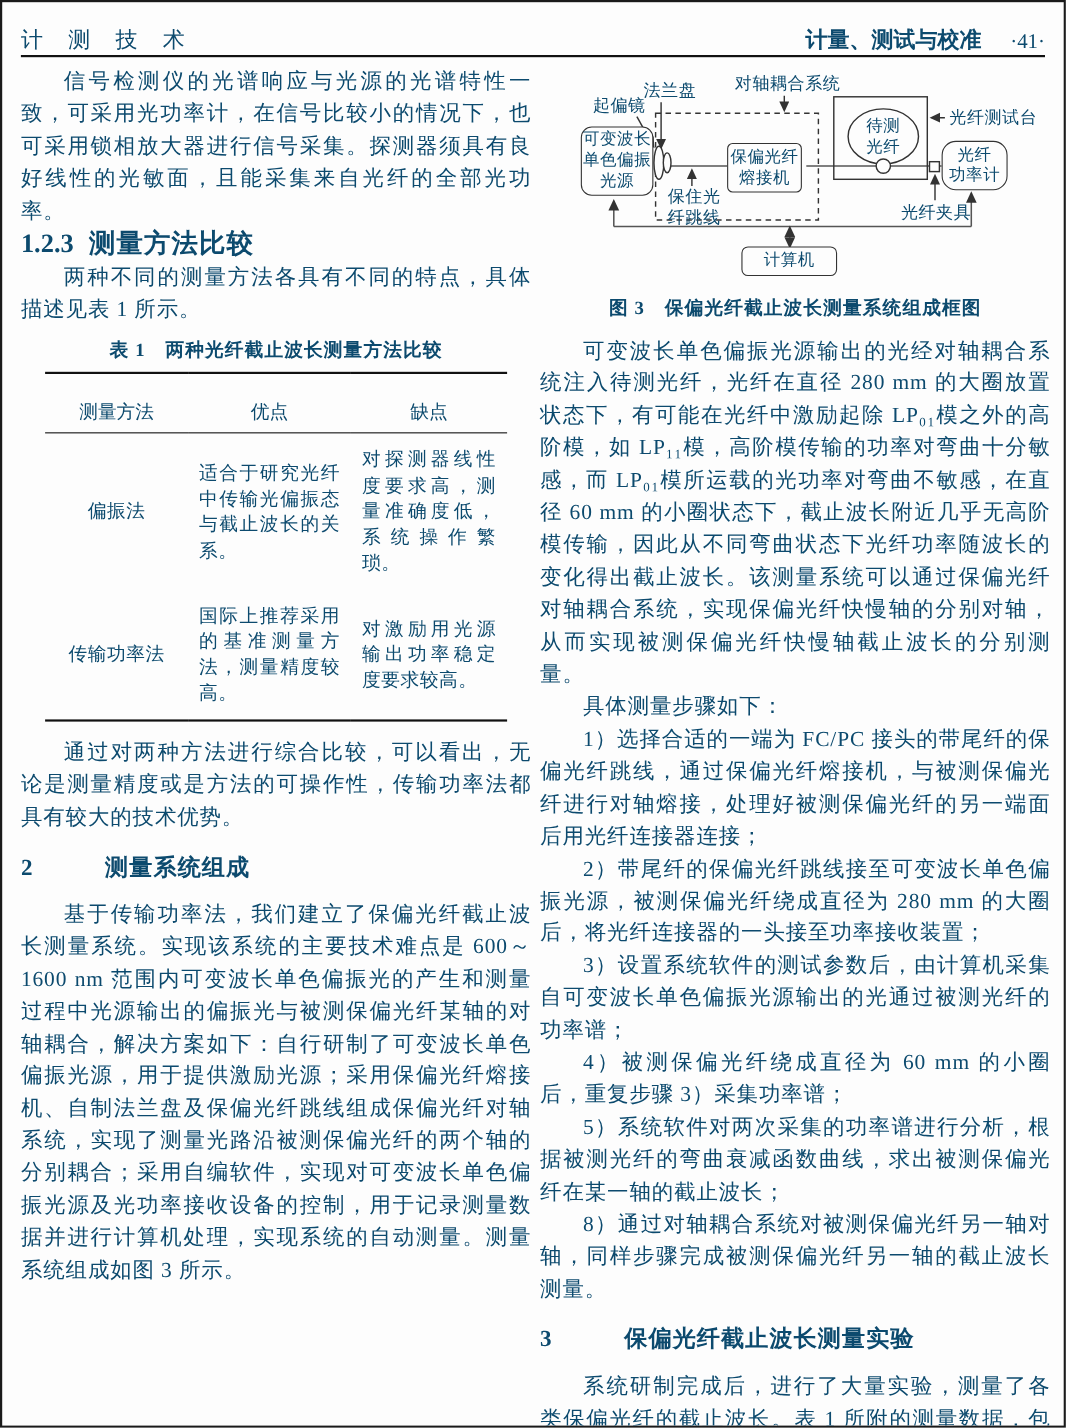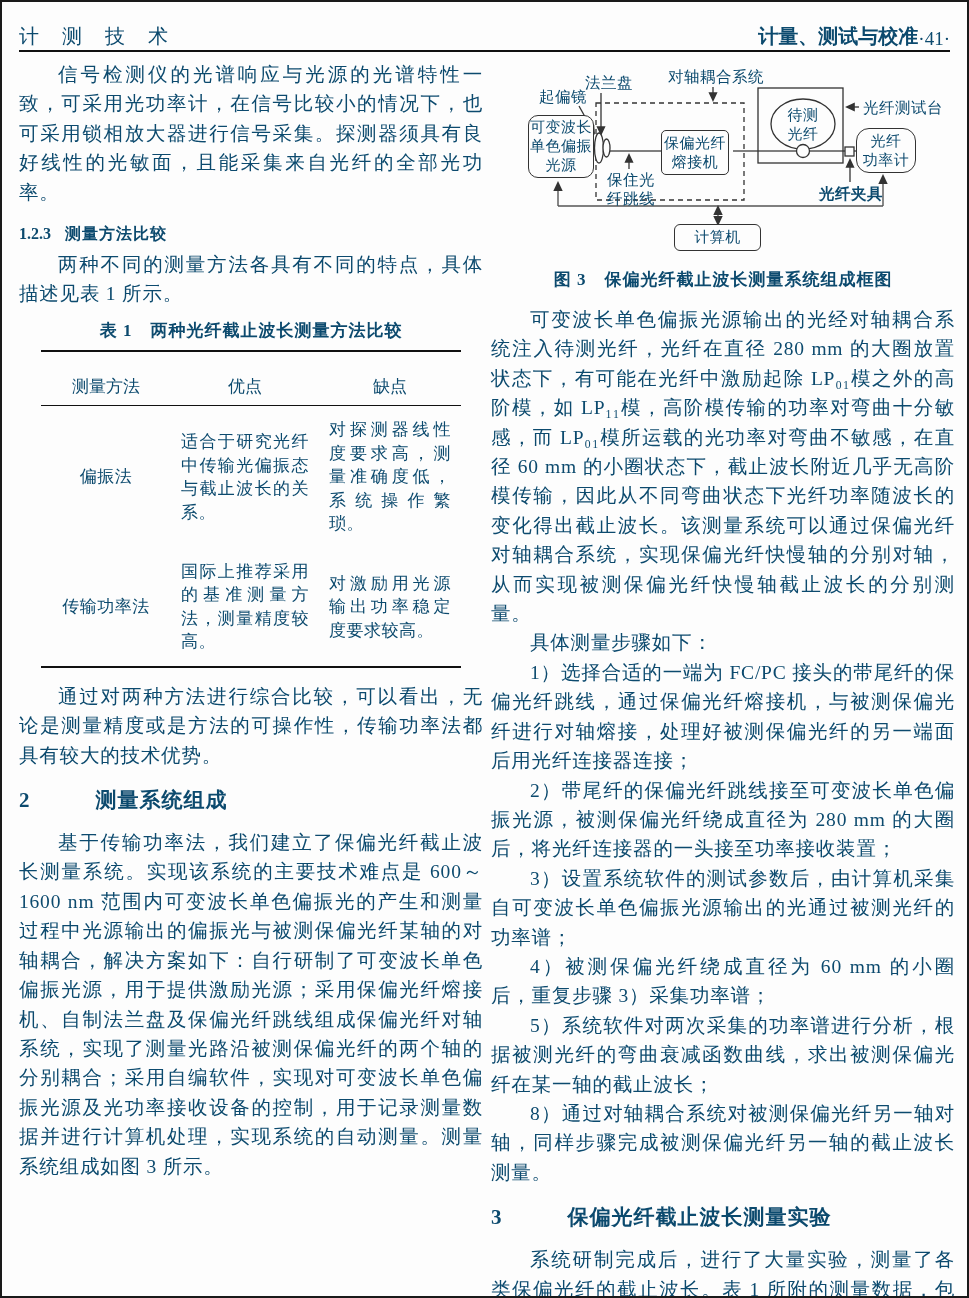"计量、测试与校准" .header-right { gap: none -> 26px }
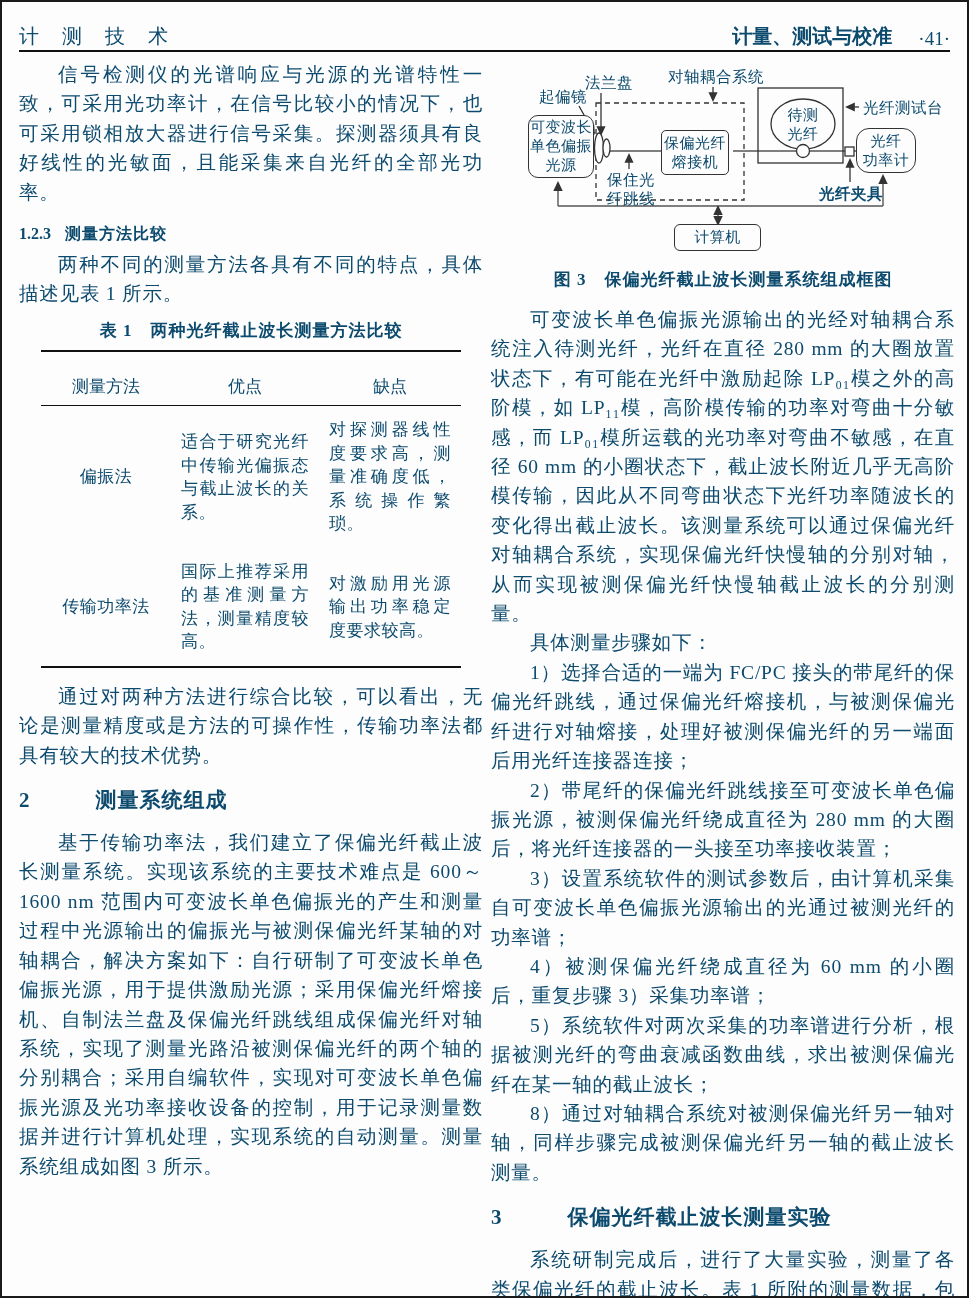"光纤夹具" div.dlabel { font-weight: bold -> none }
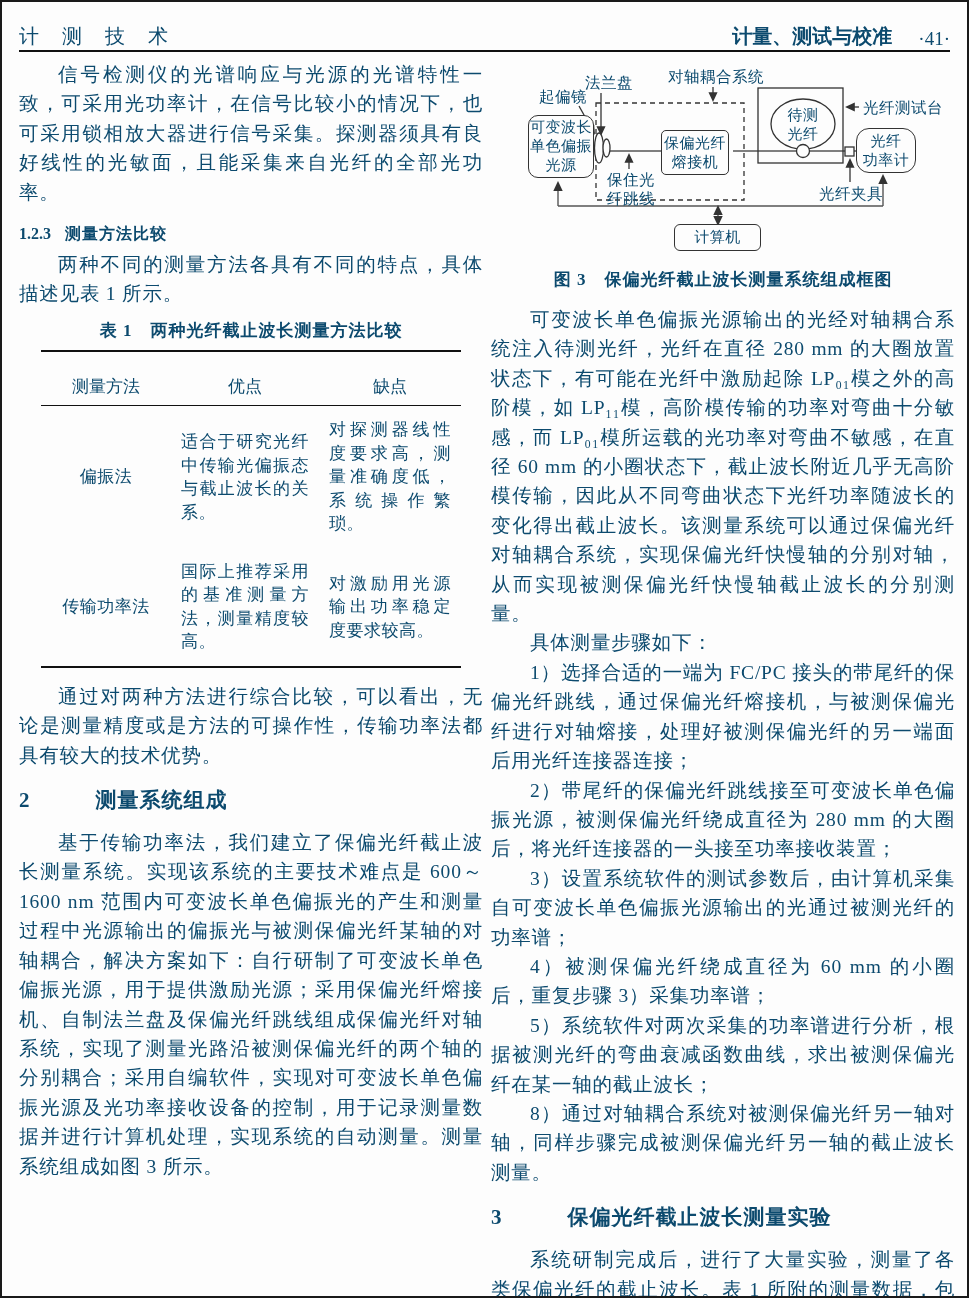"1.2.3 测量方法比较" .h-sub { font-size: 16px -> 24px; margin: 12px 0 1px -> 0 0 1px }
